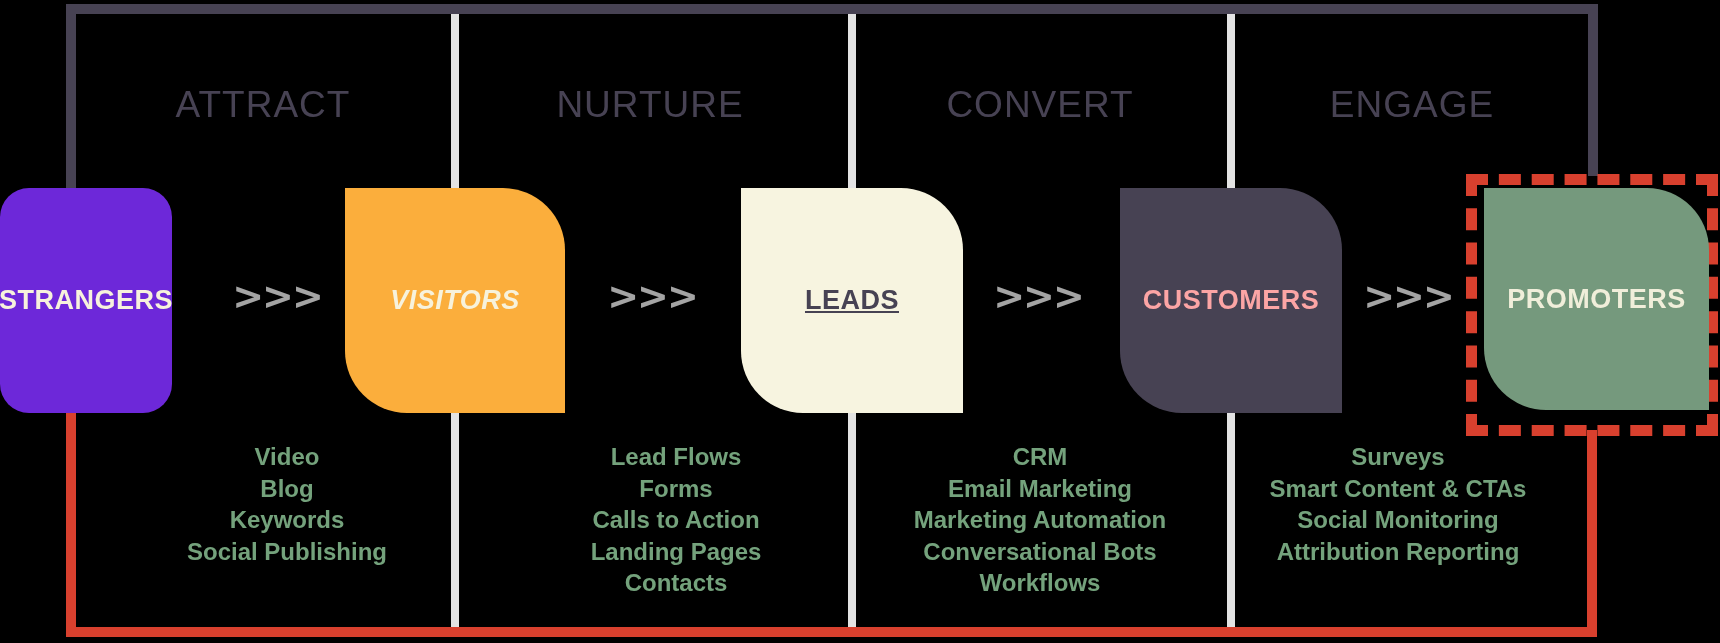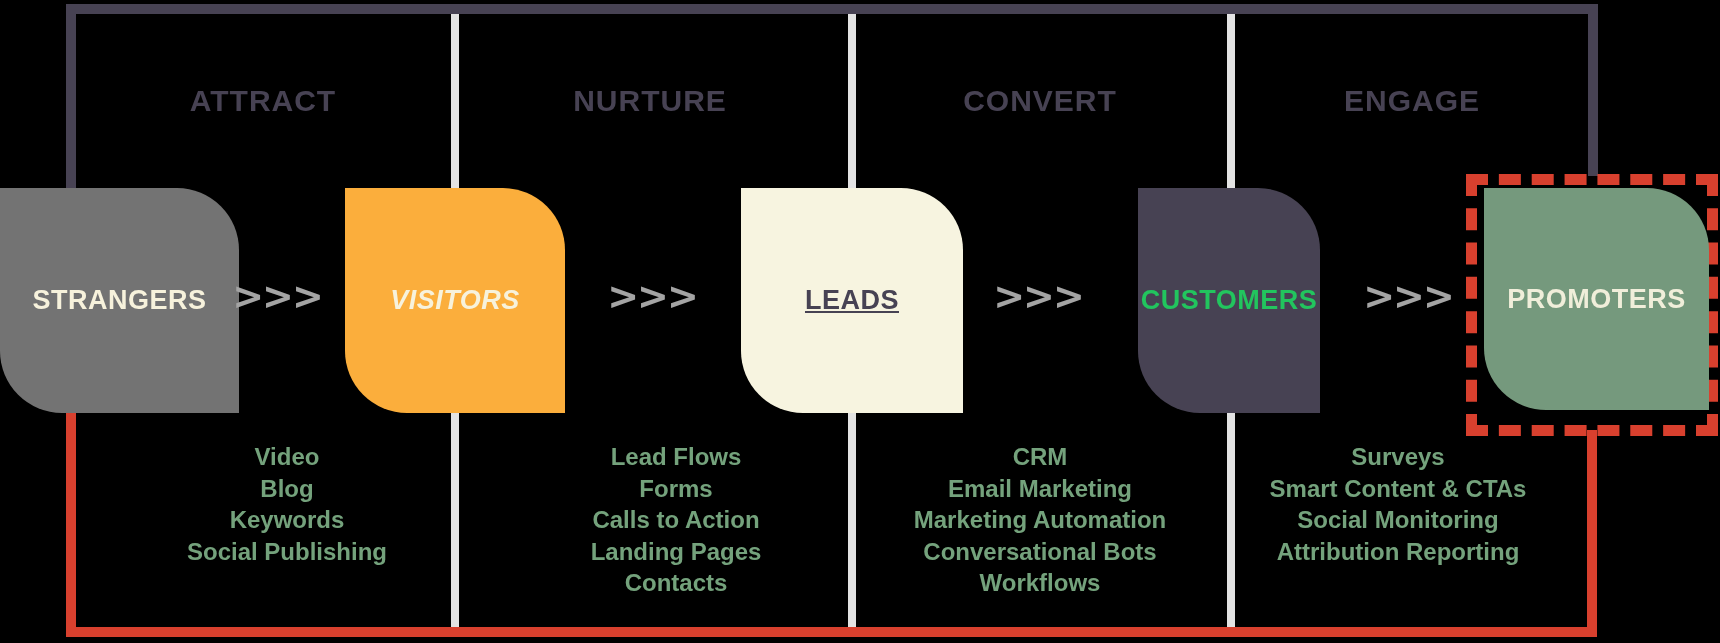"ATTRACT" .phase-label { font-size: 30px -> 37px; font-weight: bold -> normal }
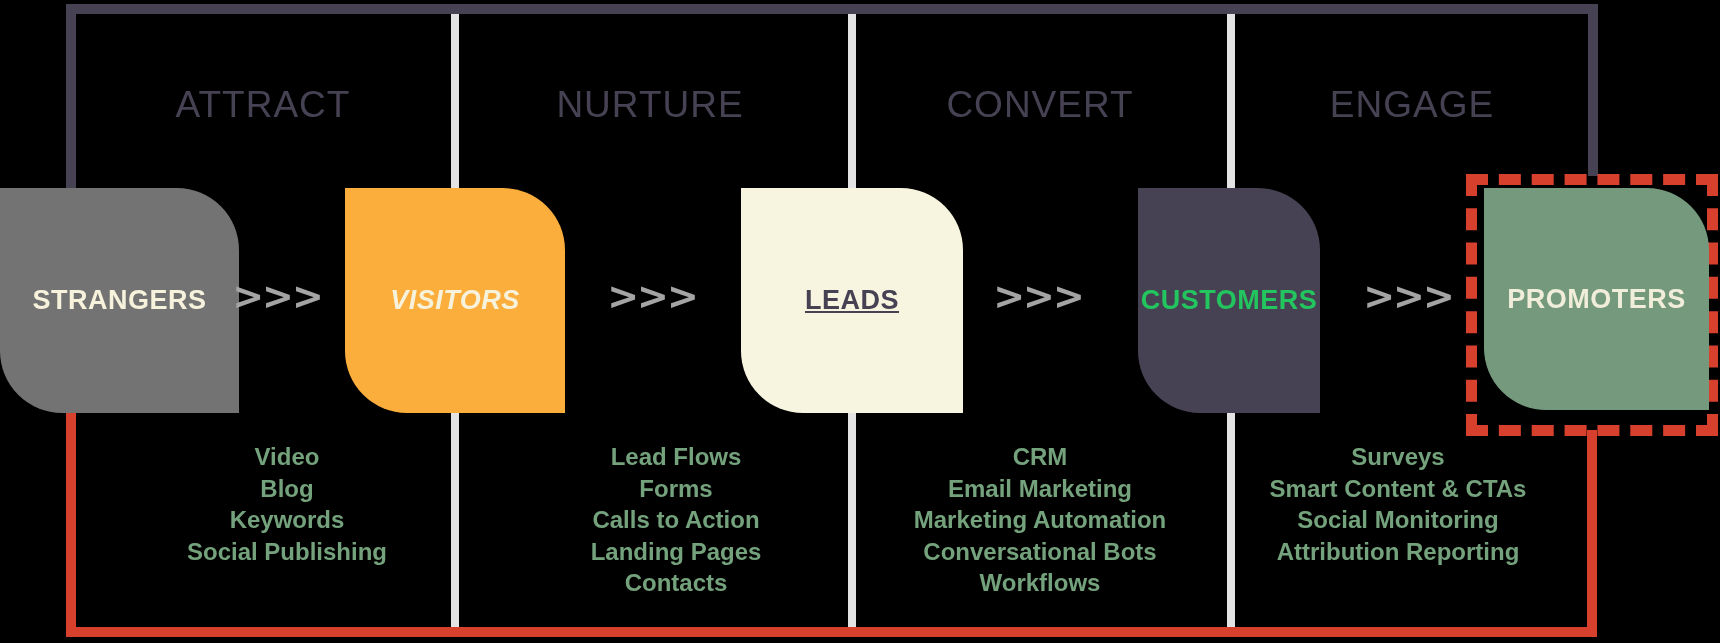"STRANGERS" .stage-strangers { background: #737373 -> #6d28d9; border-radius: none -> 29px; width: 239px -> 172px }
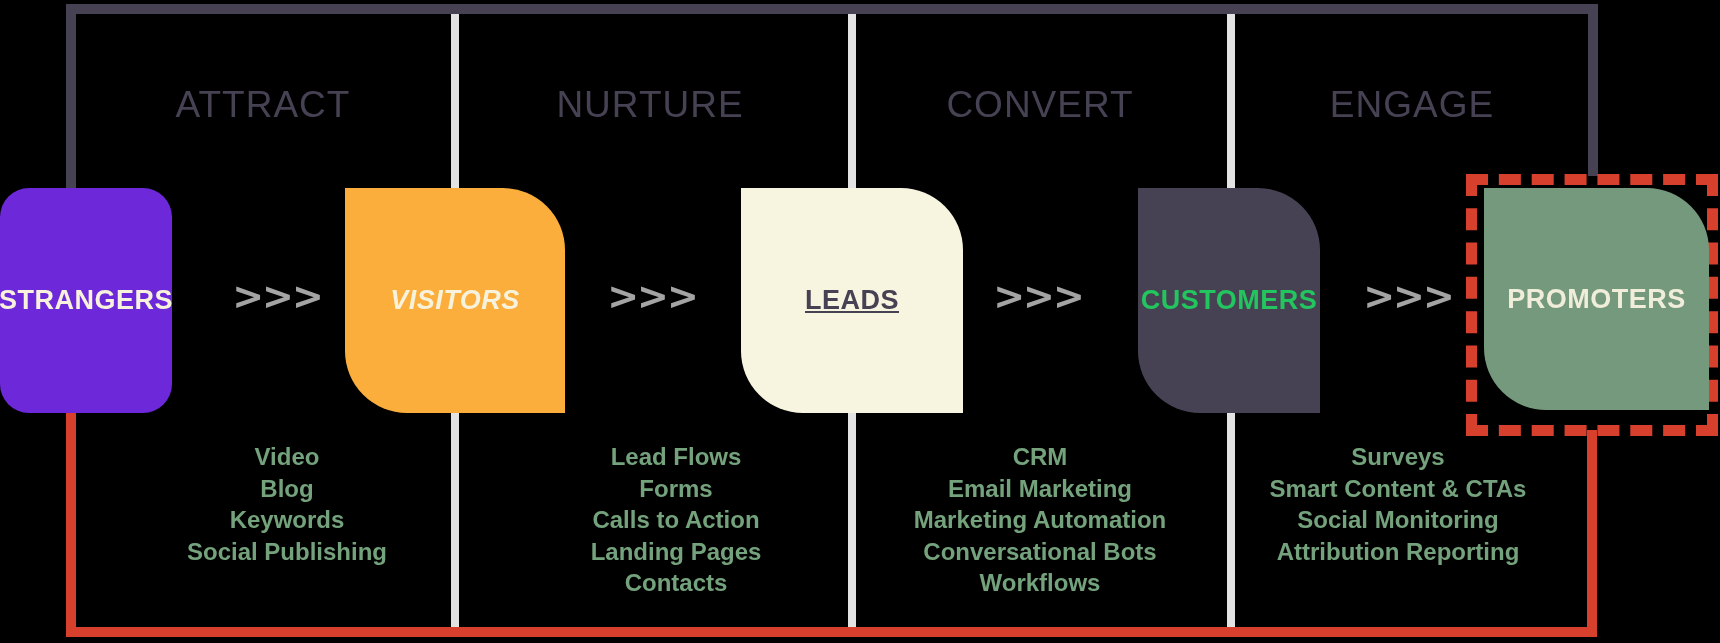"CUSTOMERS" .stage-customers { color: #22c55e -> #fca5a5; margin-left: 18px -> none; width: 182px -> 222px }
